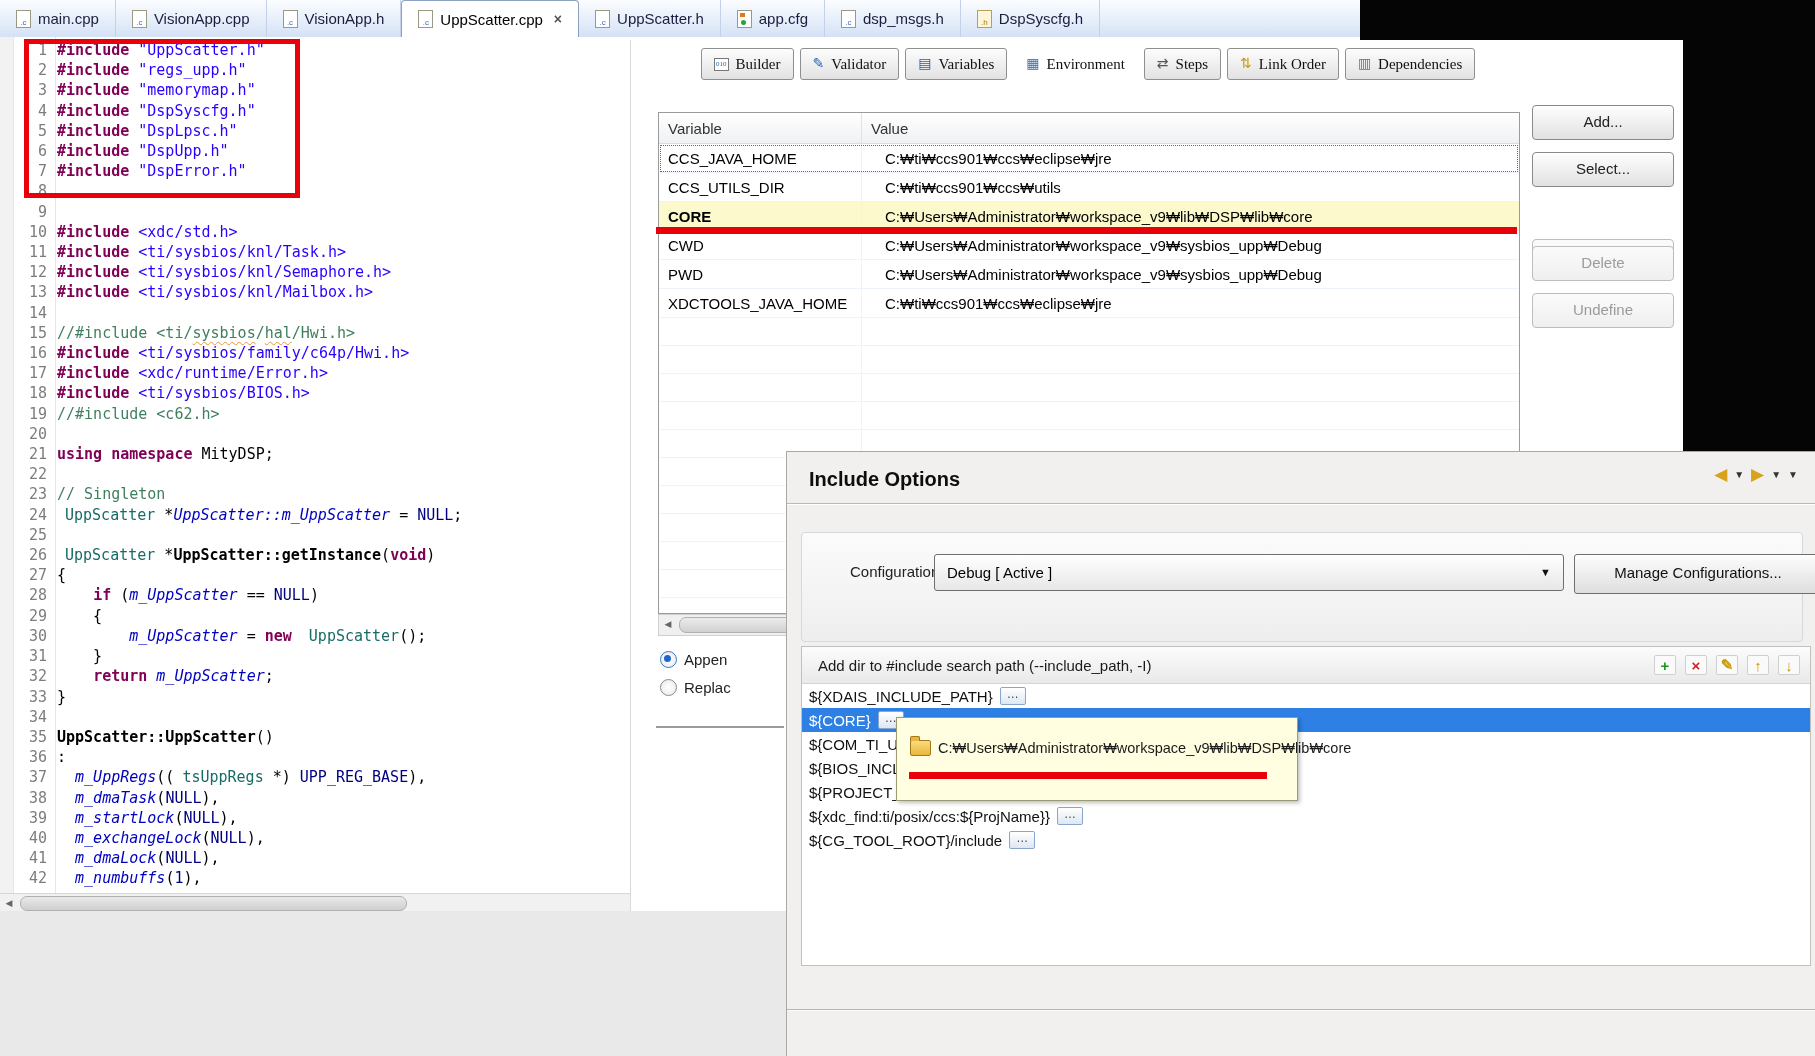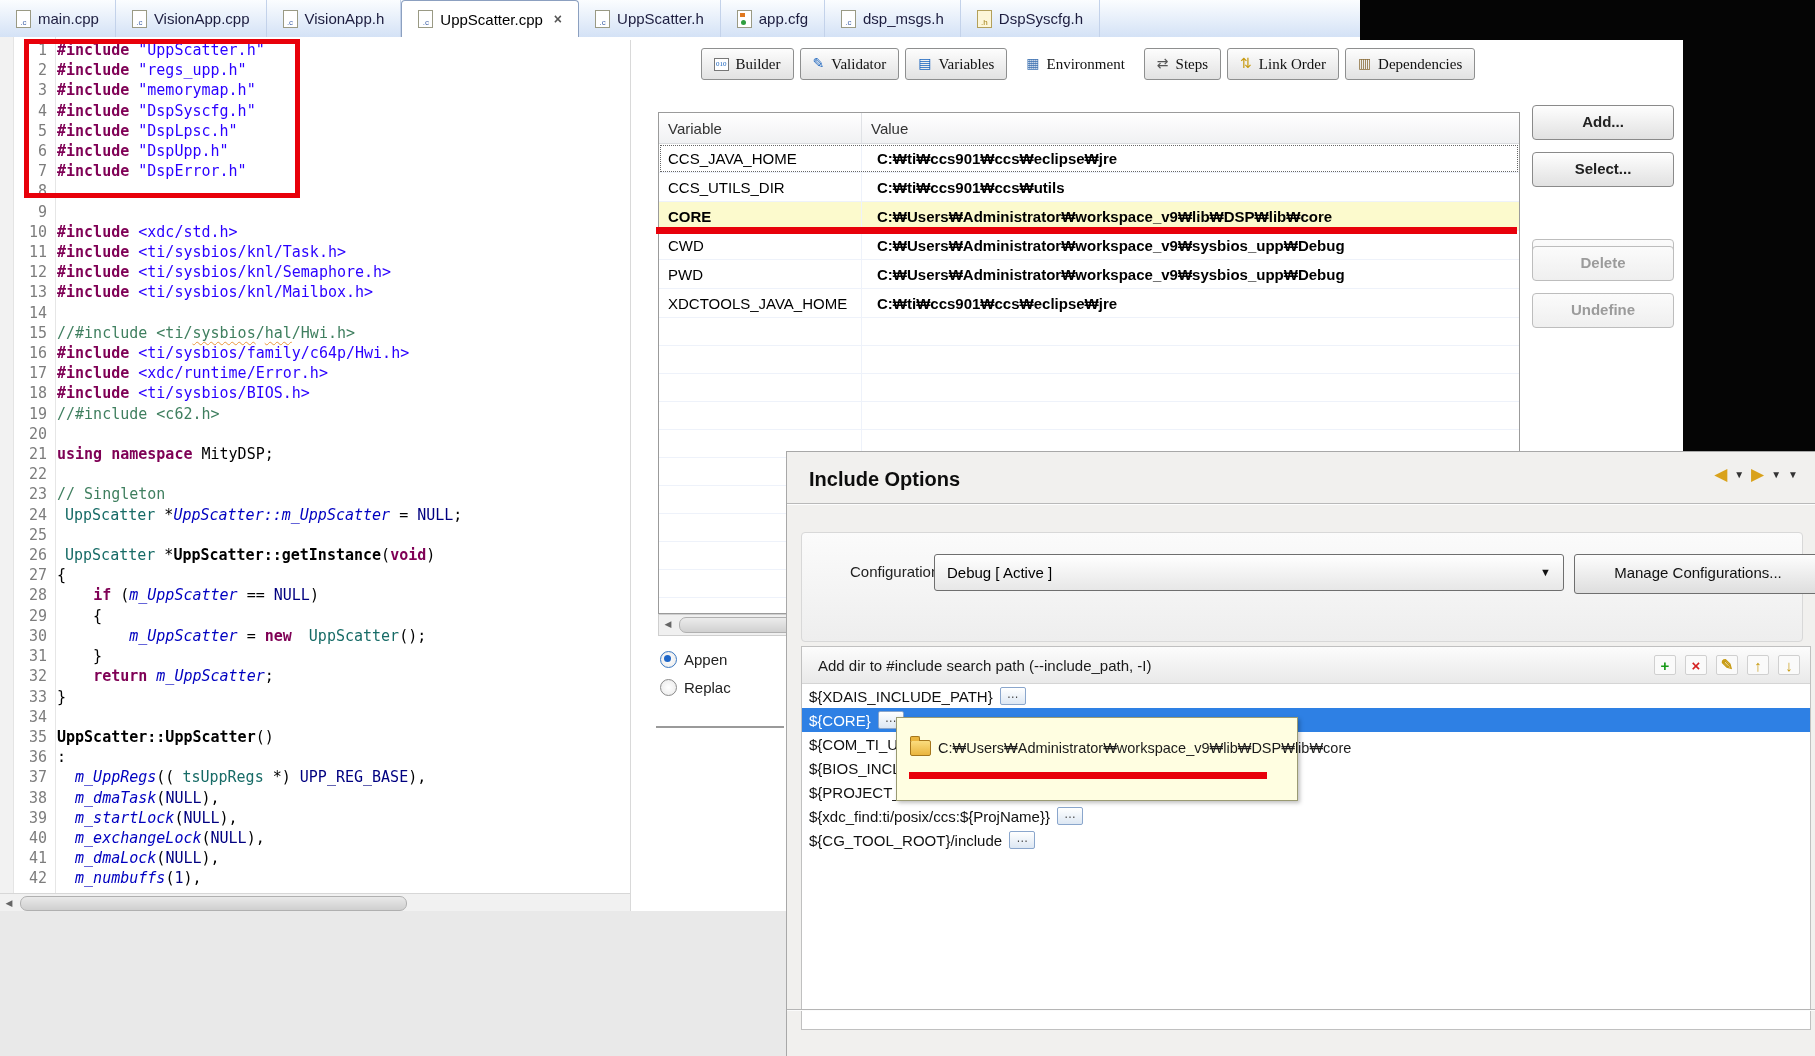"Add..." .env-btn { font-weight: bold -> none }
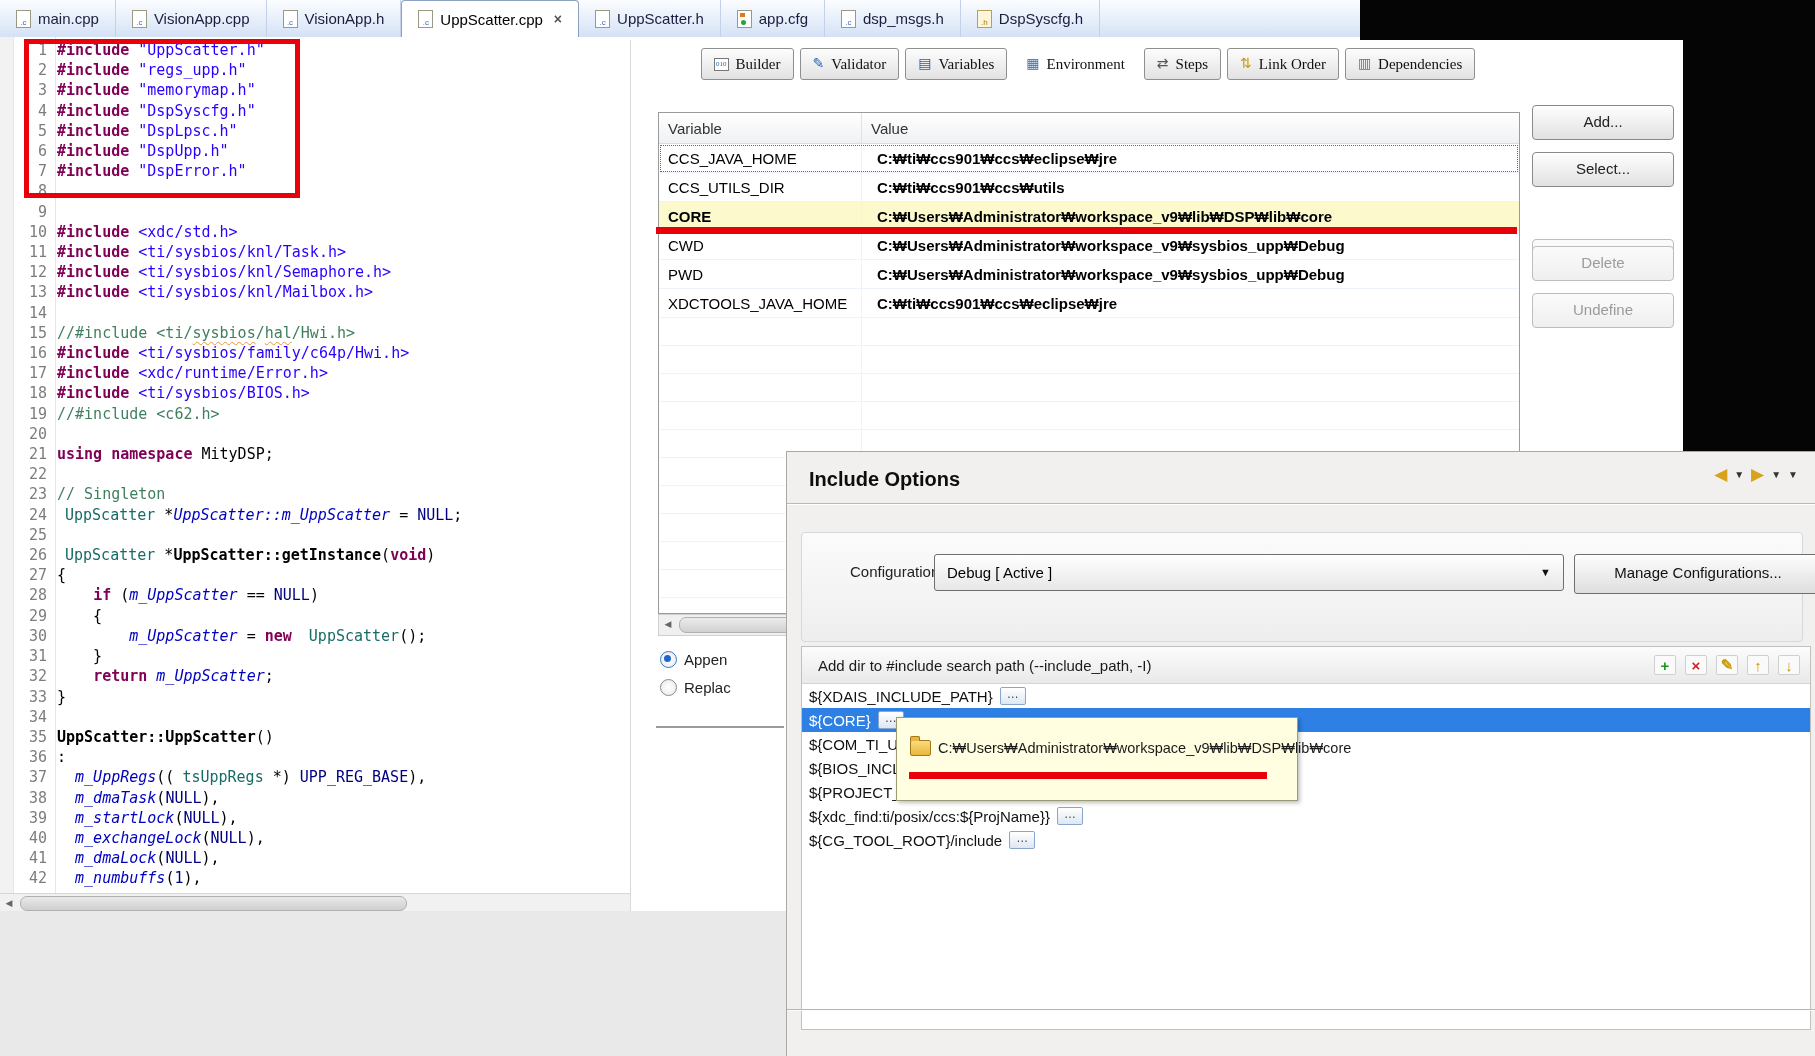"C:₩ti₩ccs901₩ccs₩eclipse₩jre" .cval { font-weight: bold -> none; padding-left: 15px -> 23px }
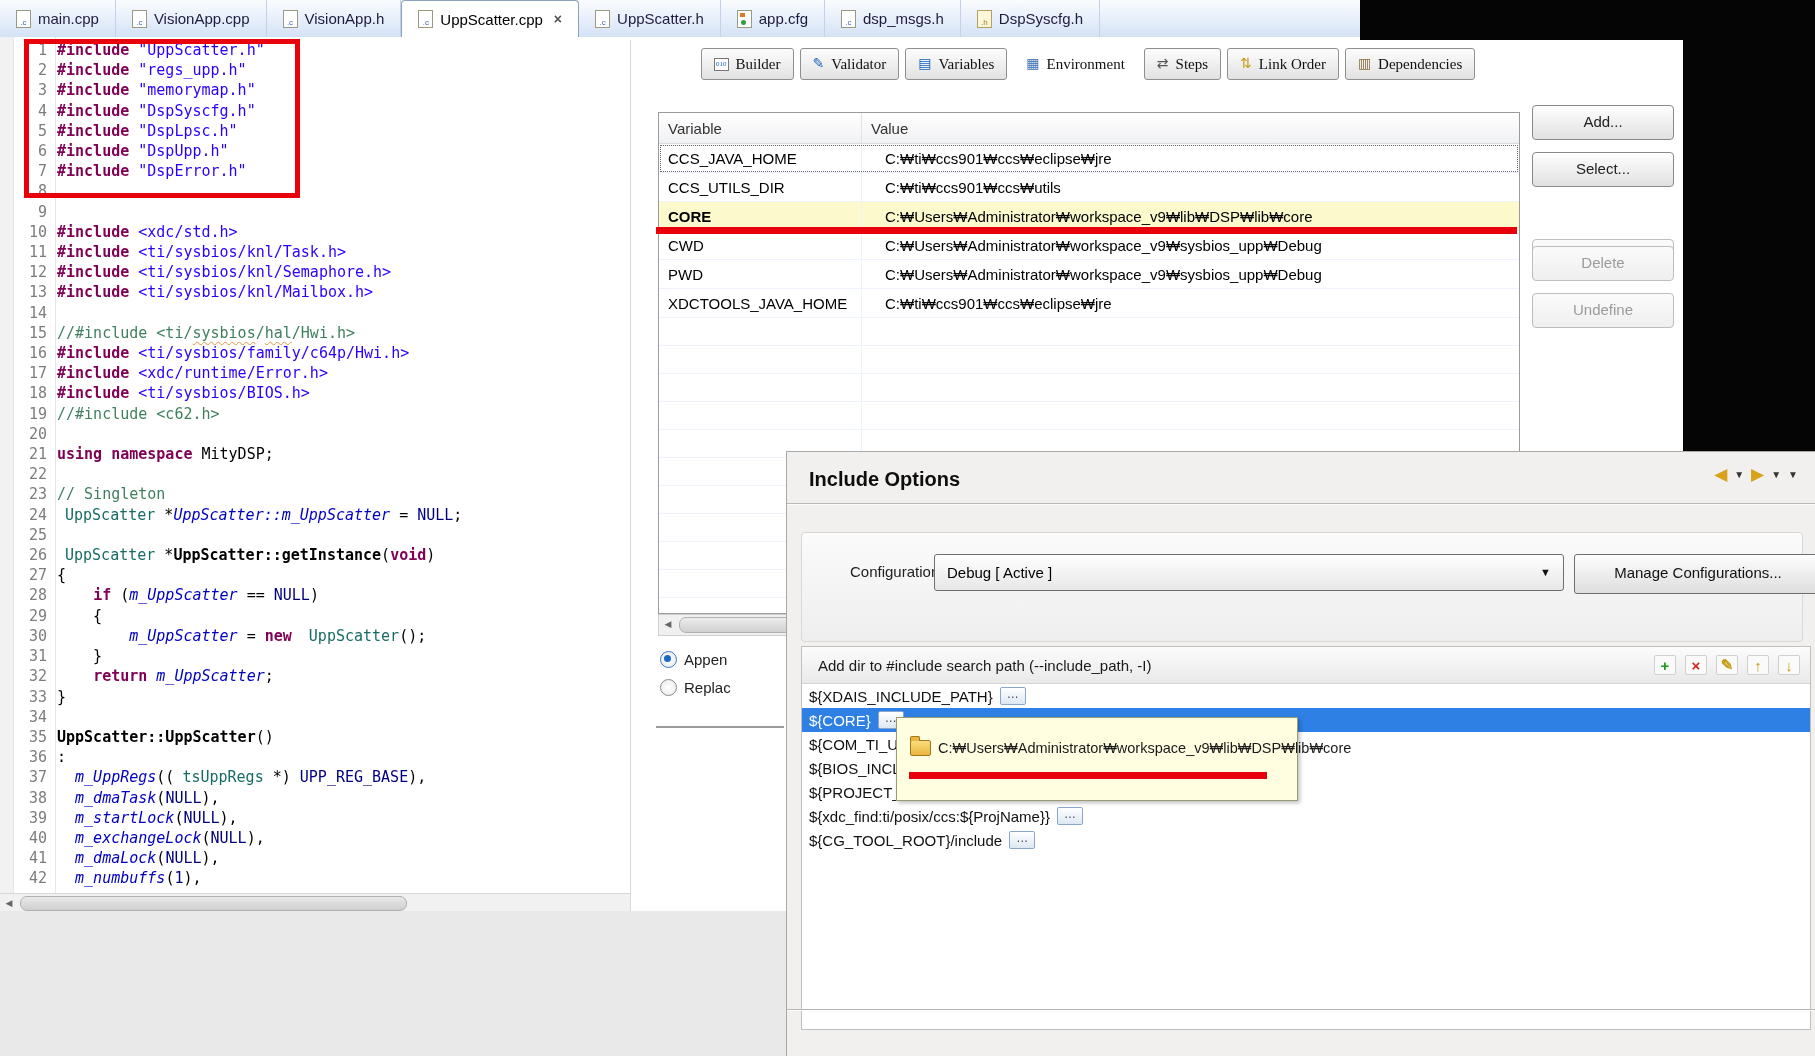"Add dir to #include search" .grp { height: 384px -> 320px }
